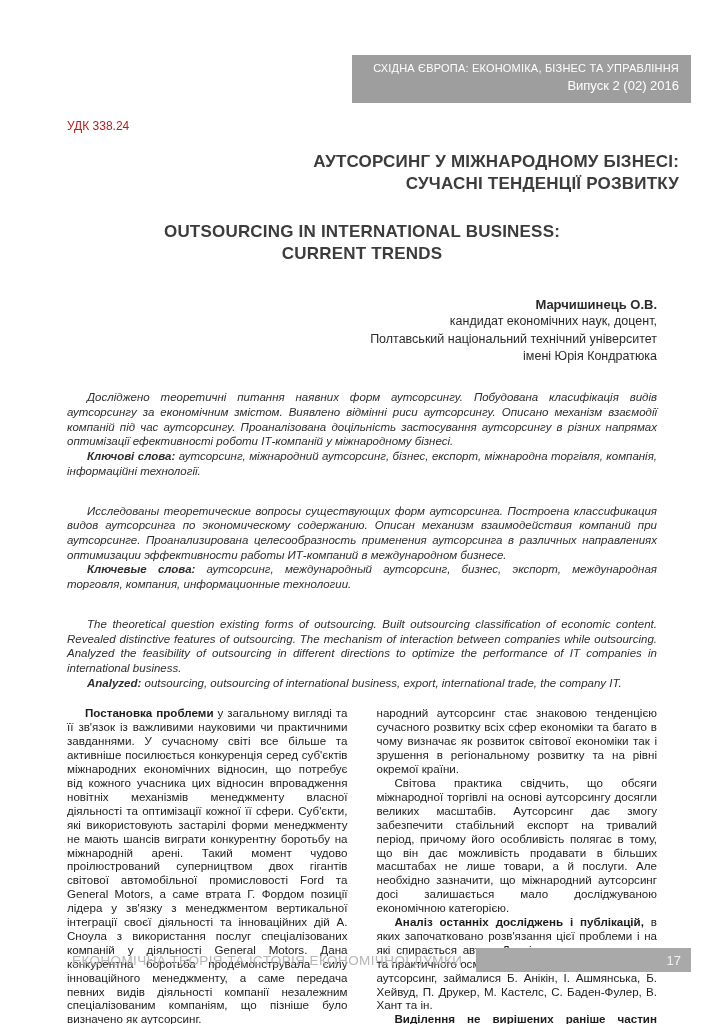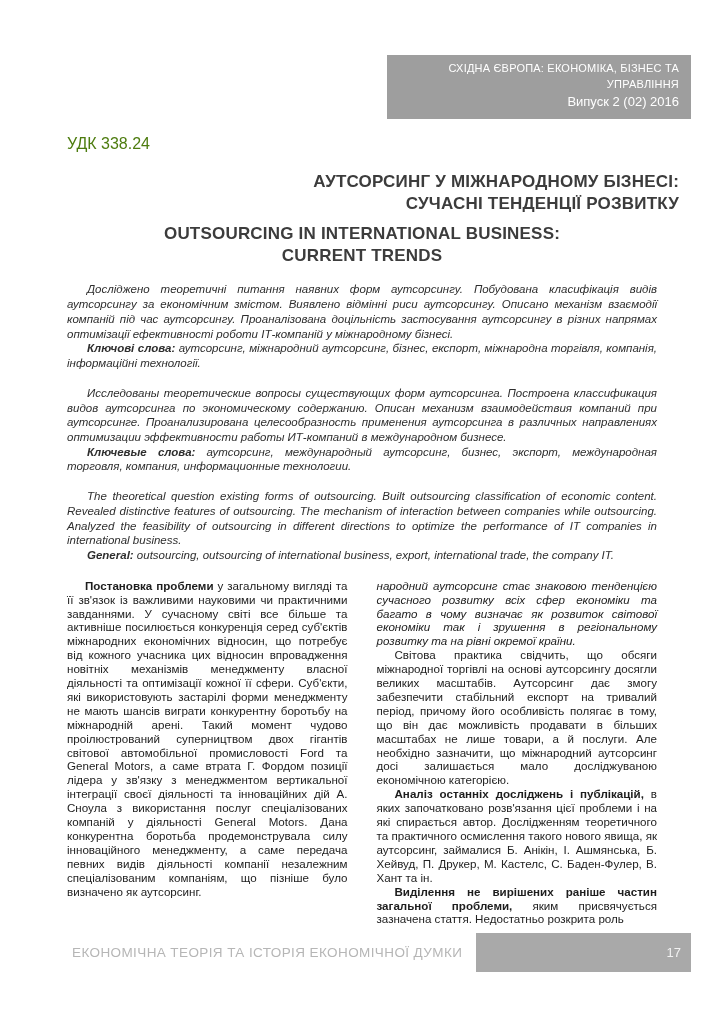"СХІДНА ЄВРОПА: ЕКОНОМІКА, БІЗНЕС ТА" .banner { width: 304px -> 339px }
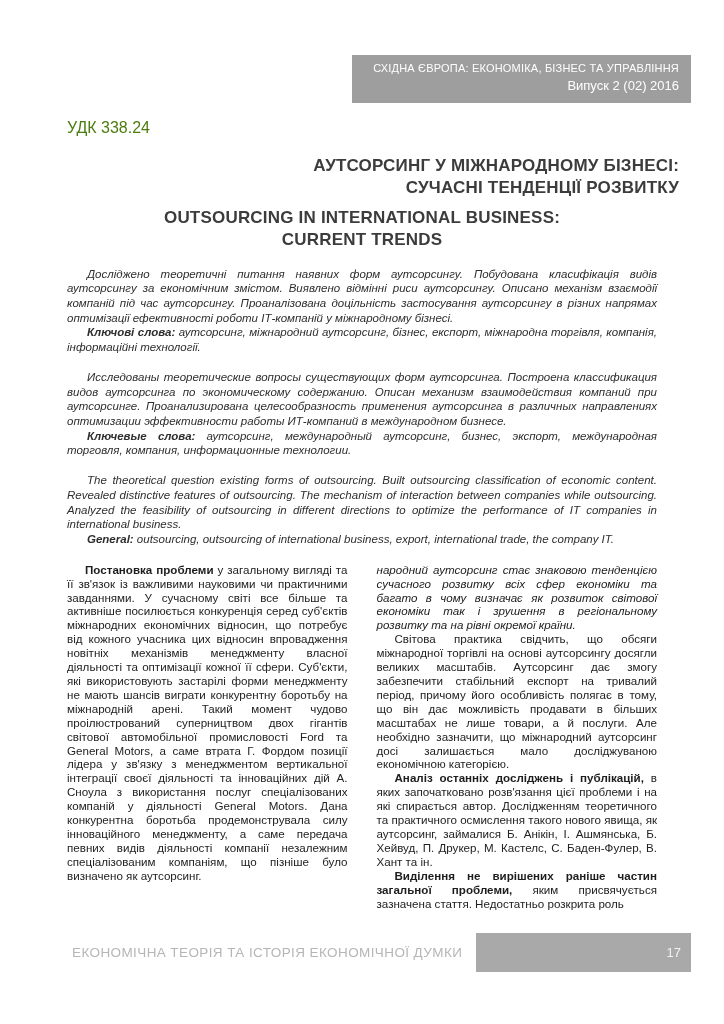"УДК 338.24" .udc { color: #4d7c0f -> #b91c1c; font-size: 16px -> 12px }
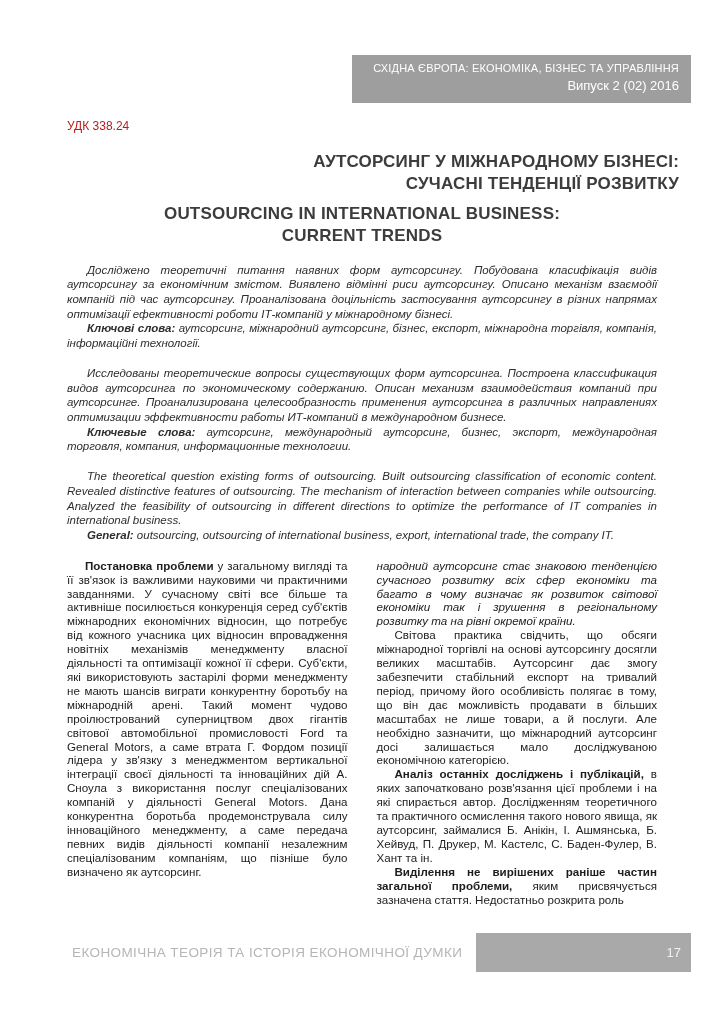"OUTSOURCING IN INTERNATIONAL BUSINESS:" .title-en { margin: 7px 45px 0 -> 25px 45px 0 }
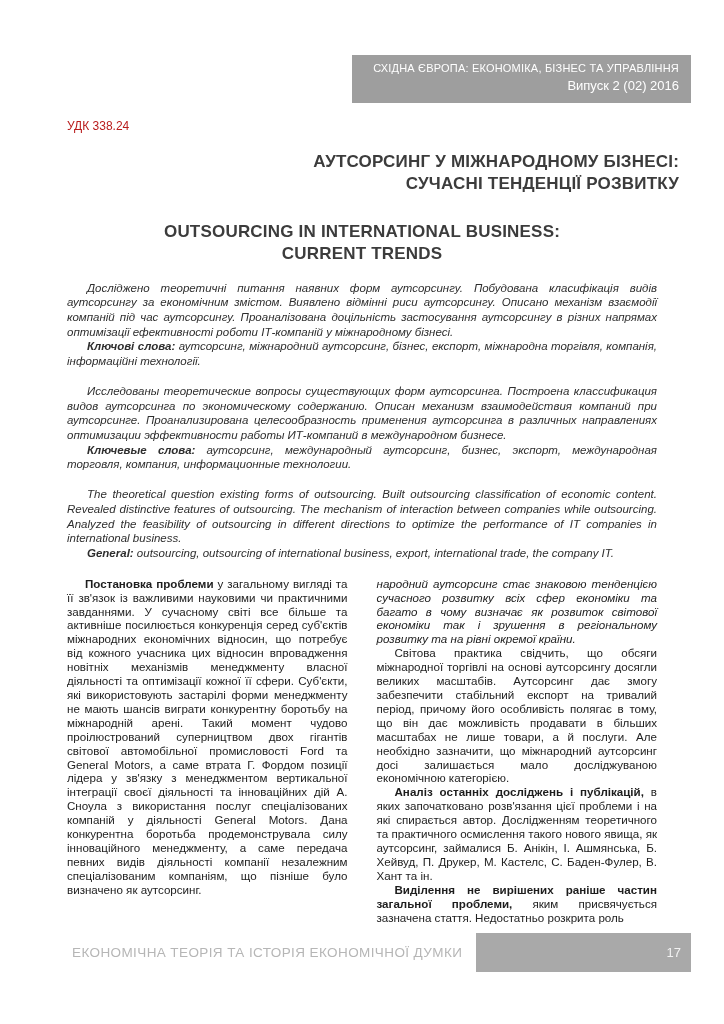"Марчишинець О.В." div.author-block { html: none -> <div> <div>Марчишинець О.В.</div> <div>кандидат економічних наук, доцент,</div> <div>Полтавський національний технічний університет</div> <div>імені Юрія Кондратюка</div> </div> }
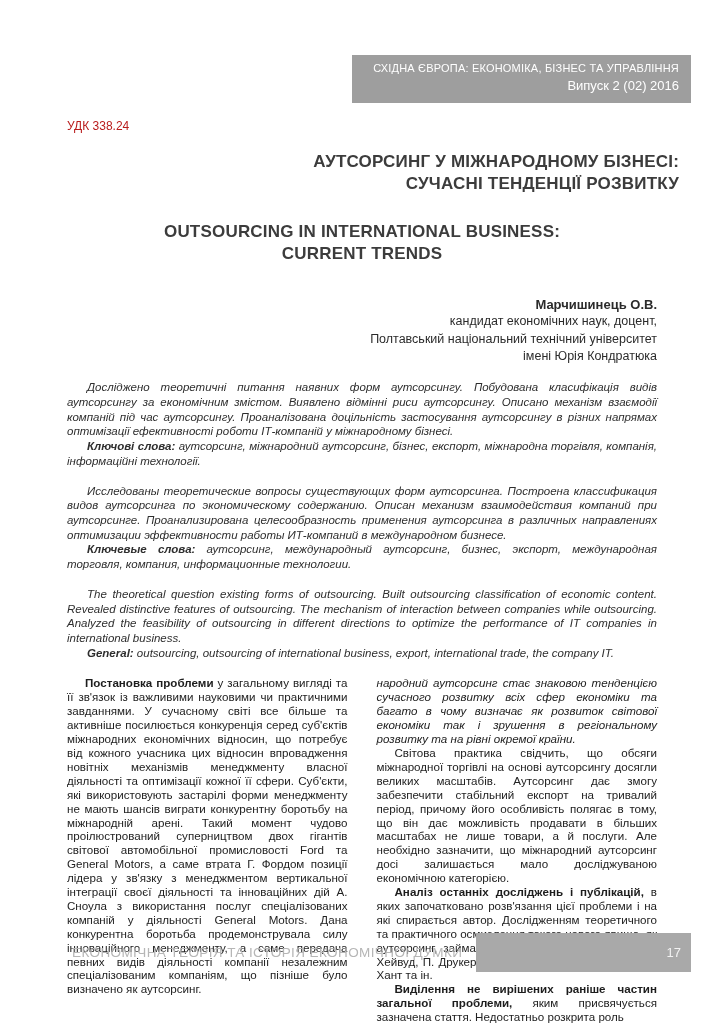"Досліджено теоретичні питання наявних" .abstract-block { margin: 15px 67px 0 -> 25px 67px 0 }
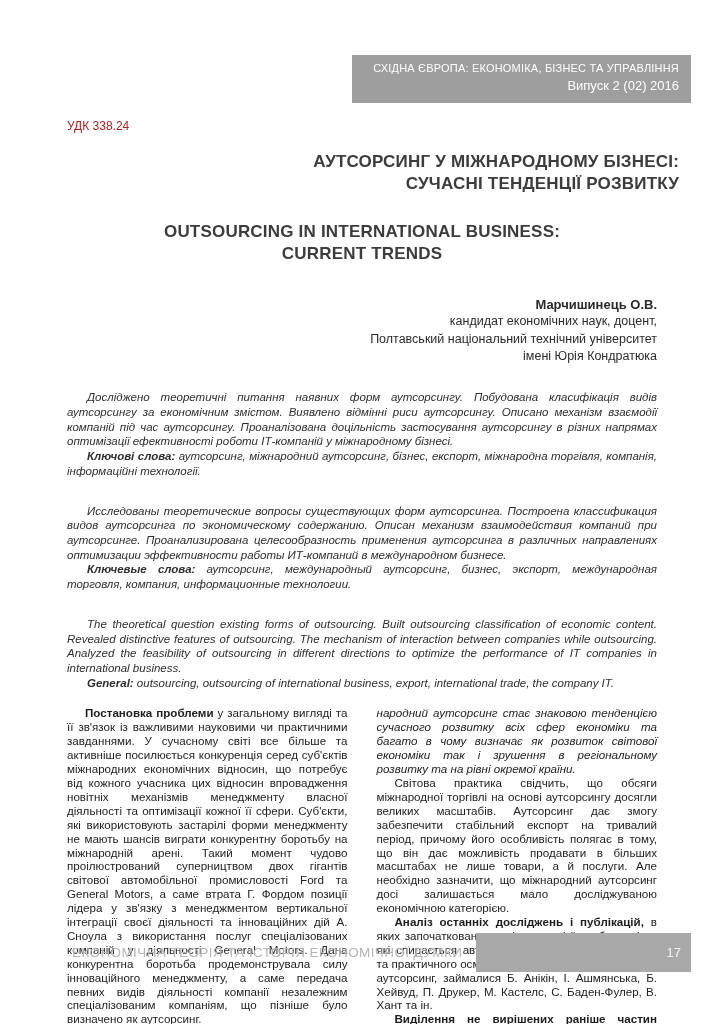"General:" b { text: General -> Analyzed }
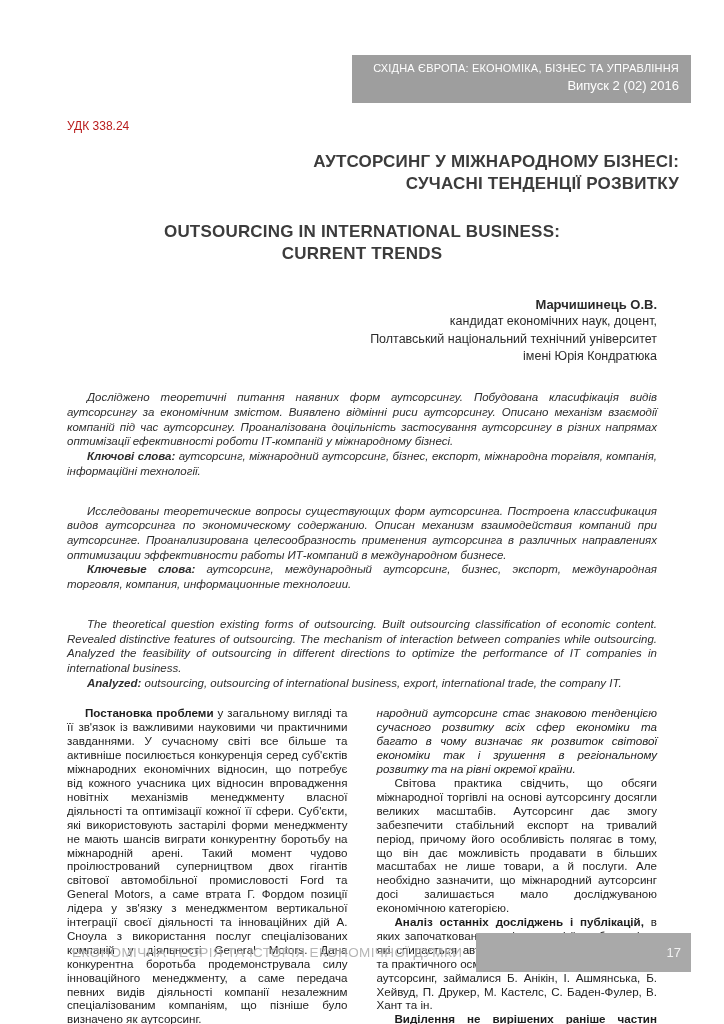"народний аутсорсинг стає знаковою" .col p.no-indent { font-style: italic -> none }
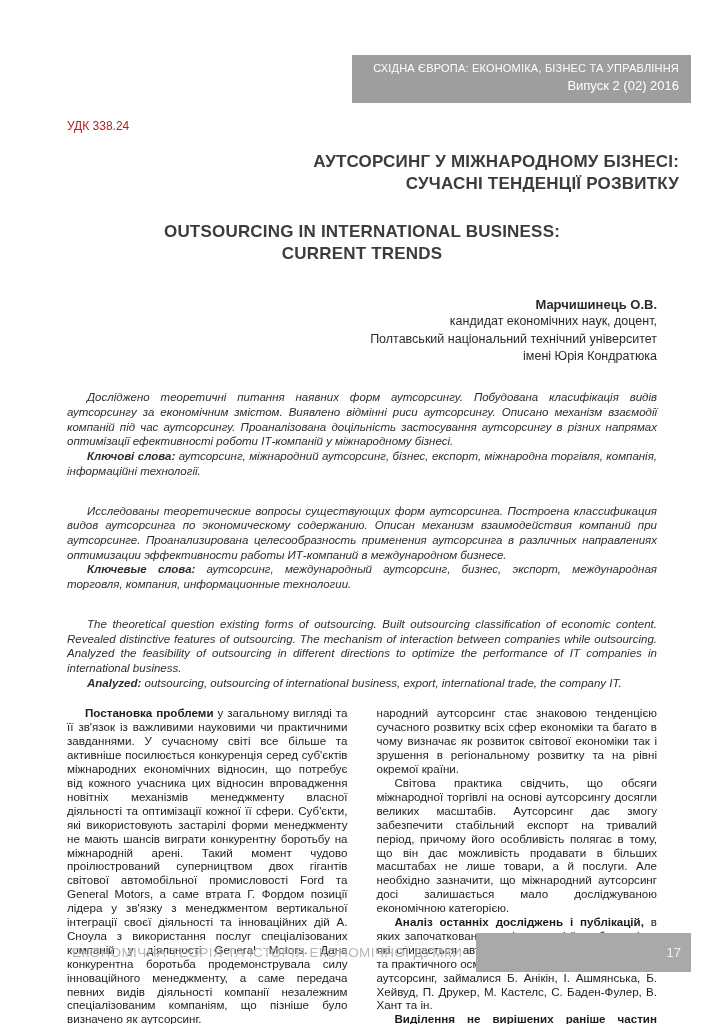"17" .footer-bar { height: 39px -> 24px }
